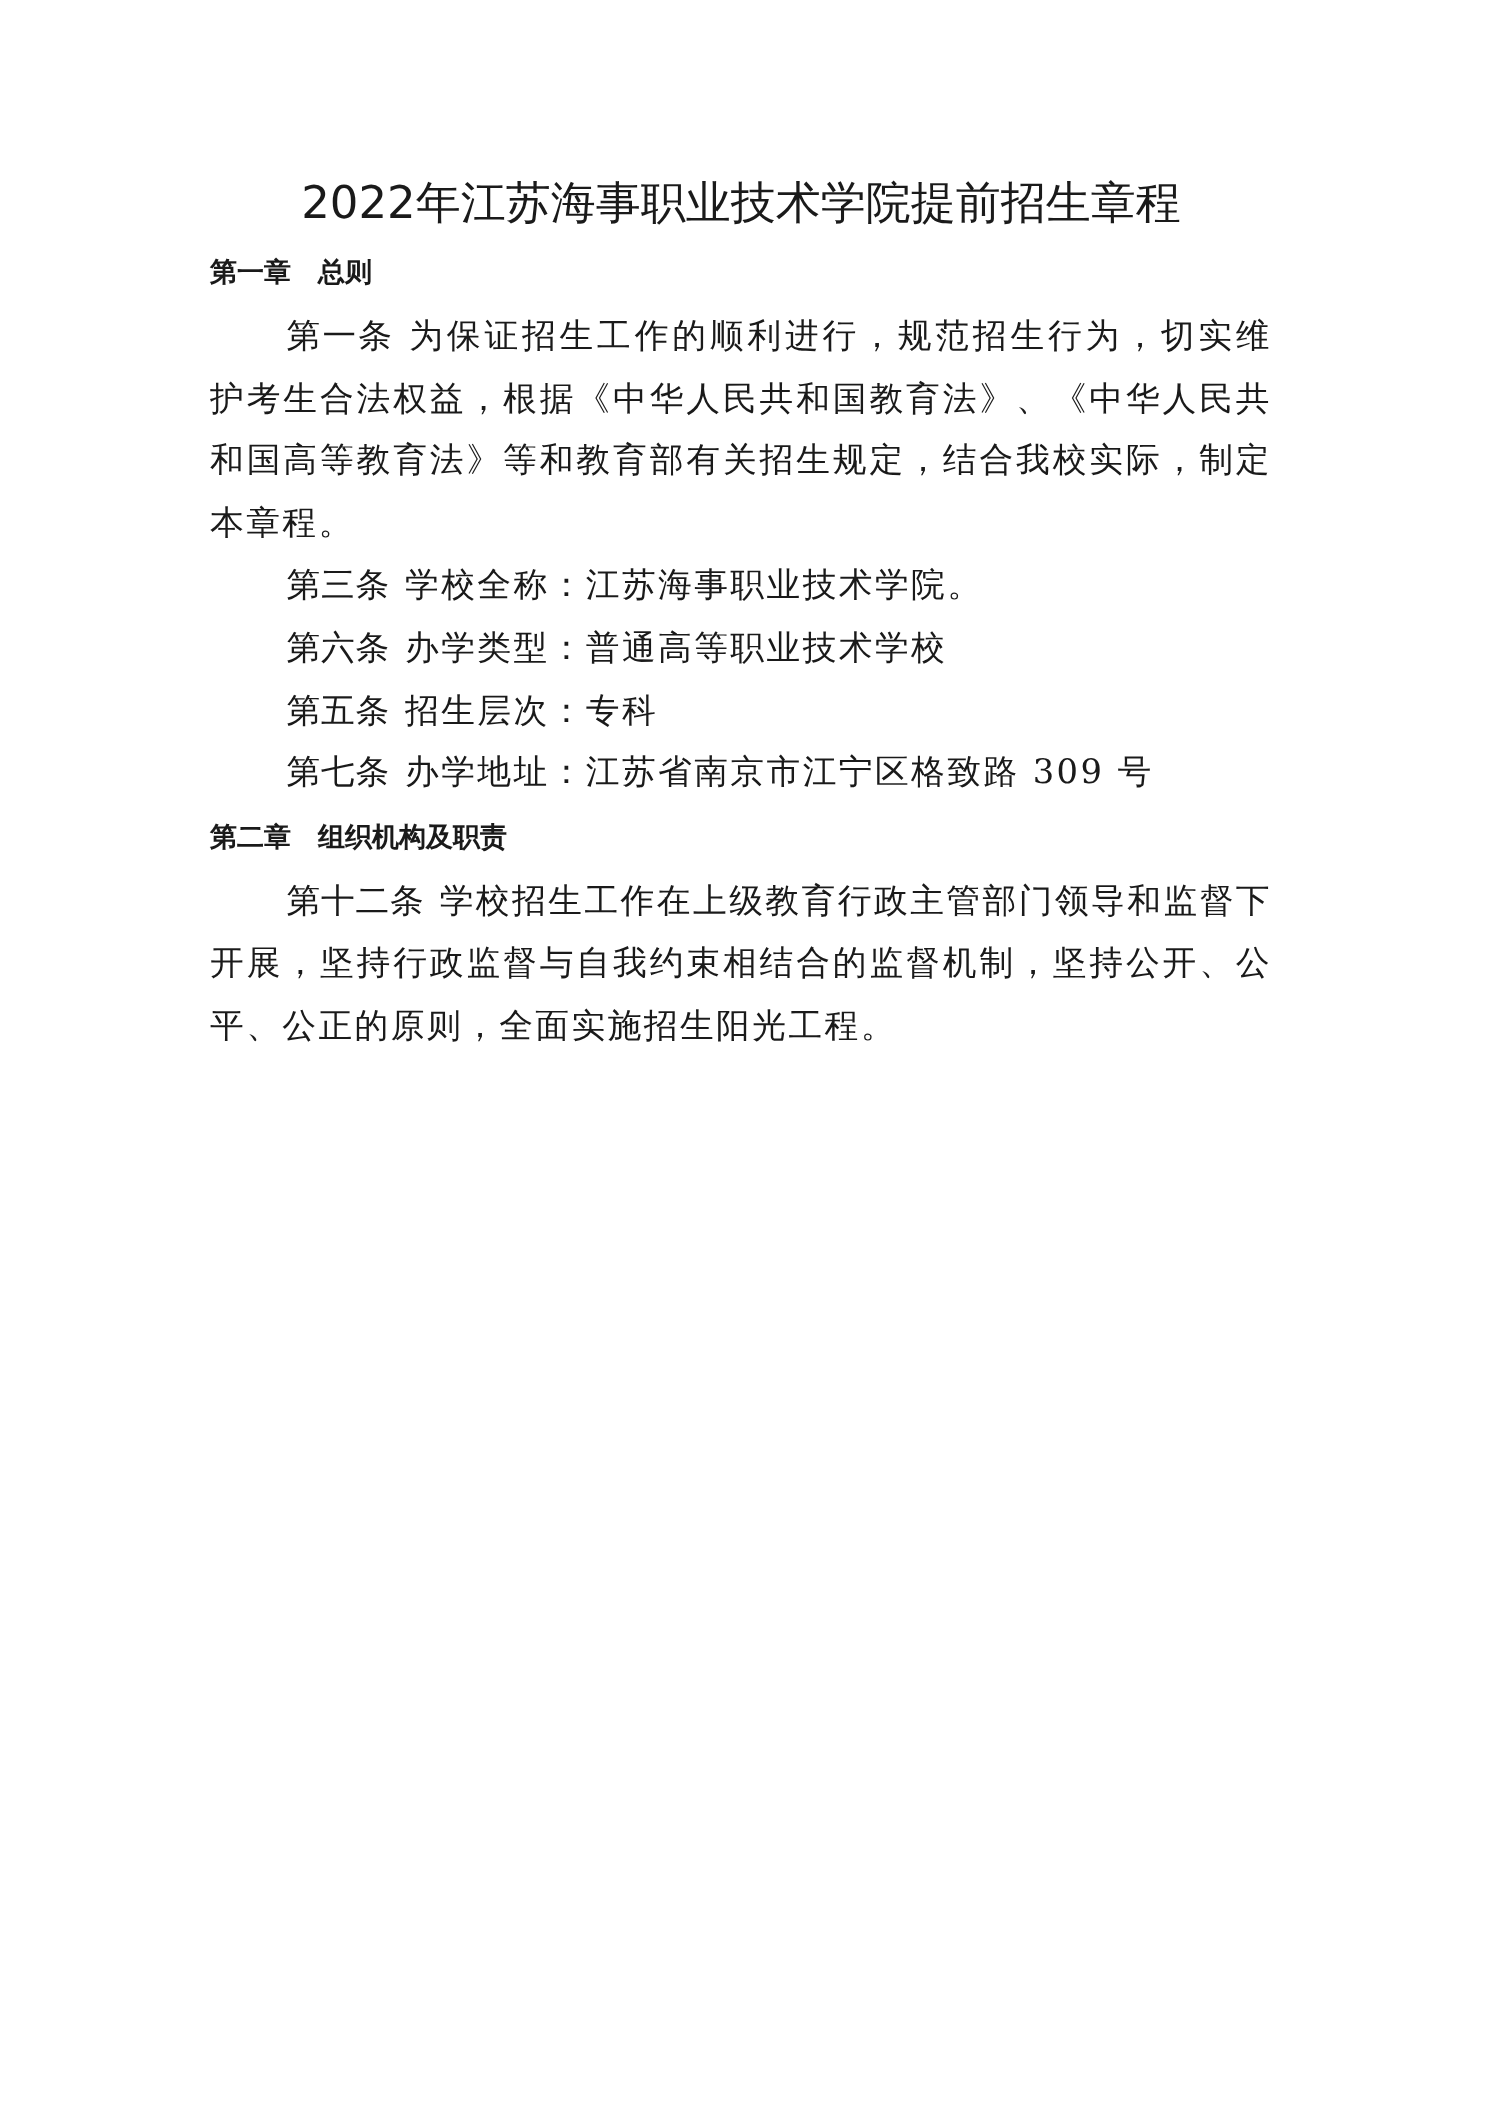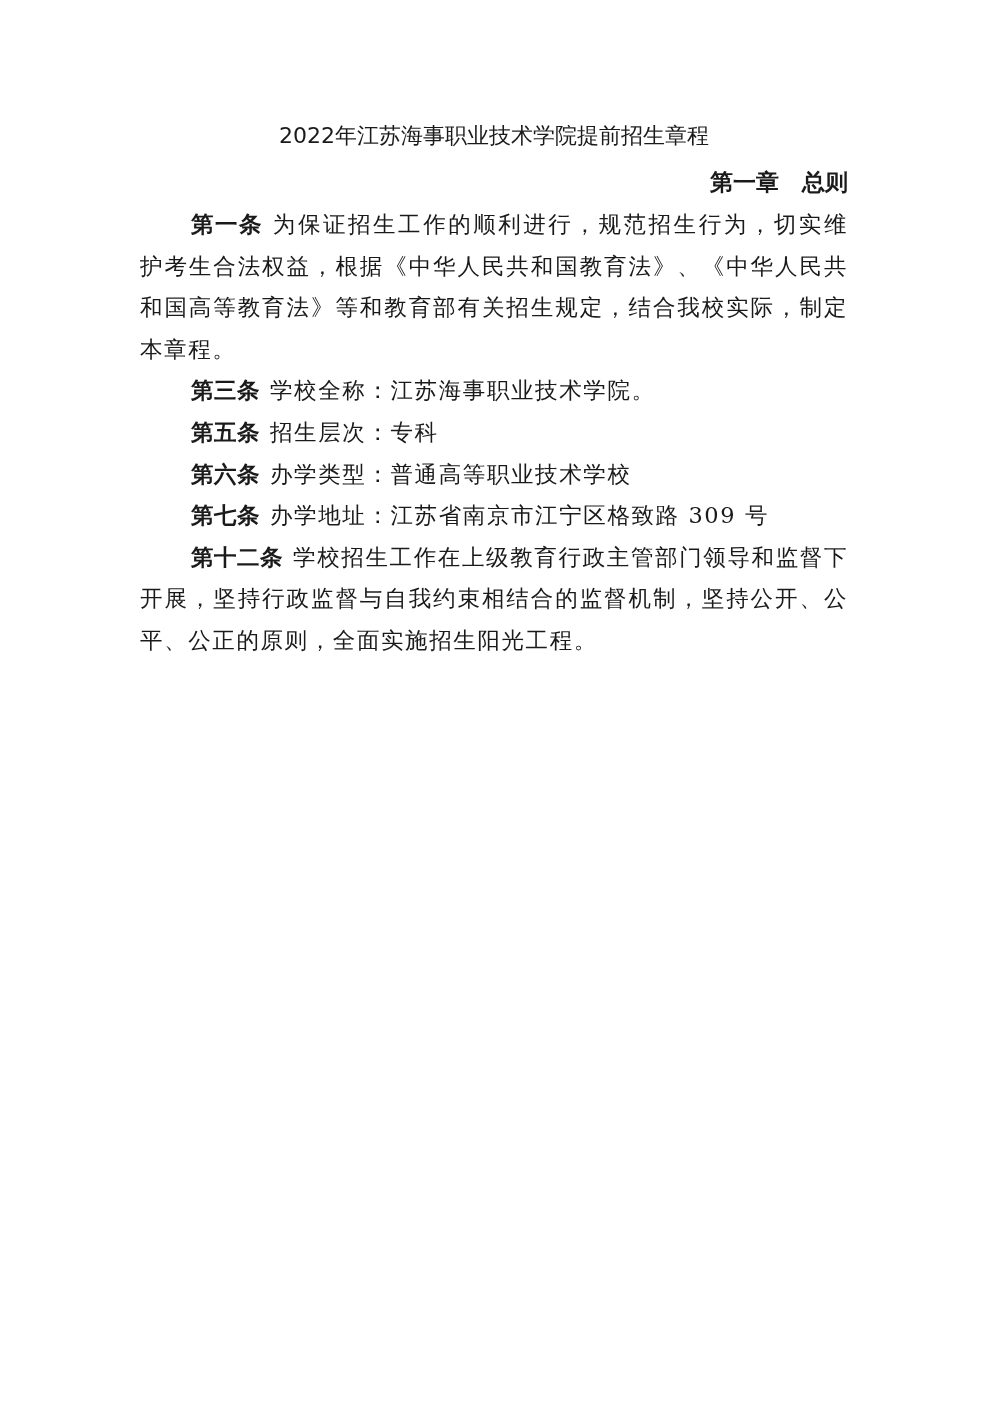"2022年江苏海事职业技术学院提前招生章程" .doc-title { font-size: 22px -> 30px }
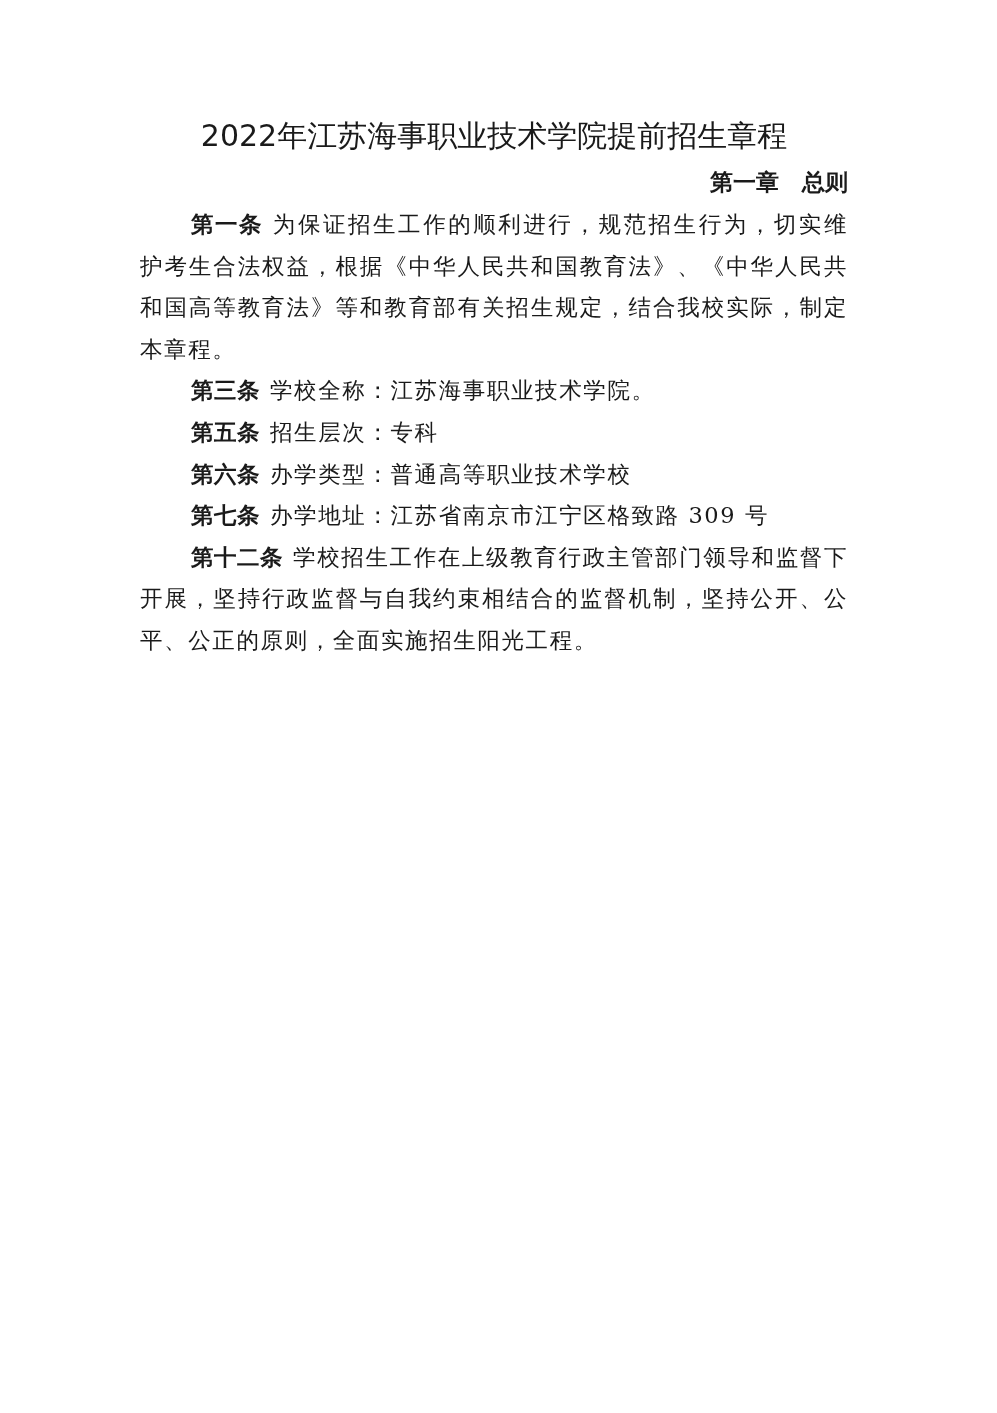"第一章 总则" .chapter { font-size: 23px -> 18px; text-align: right -> left }
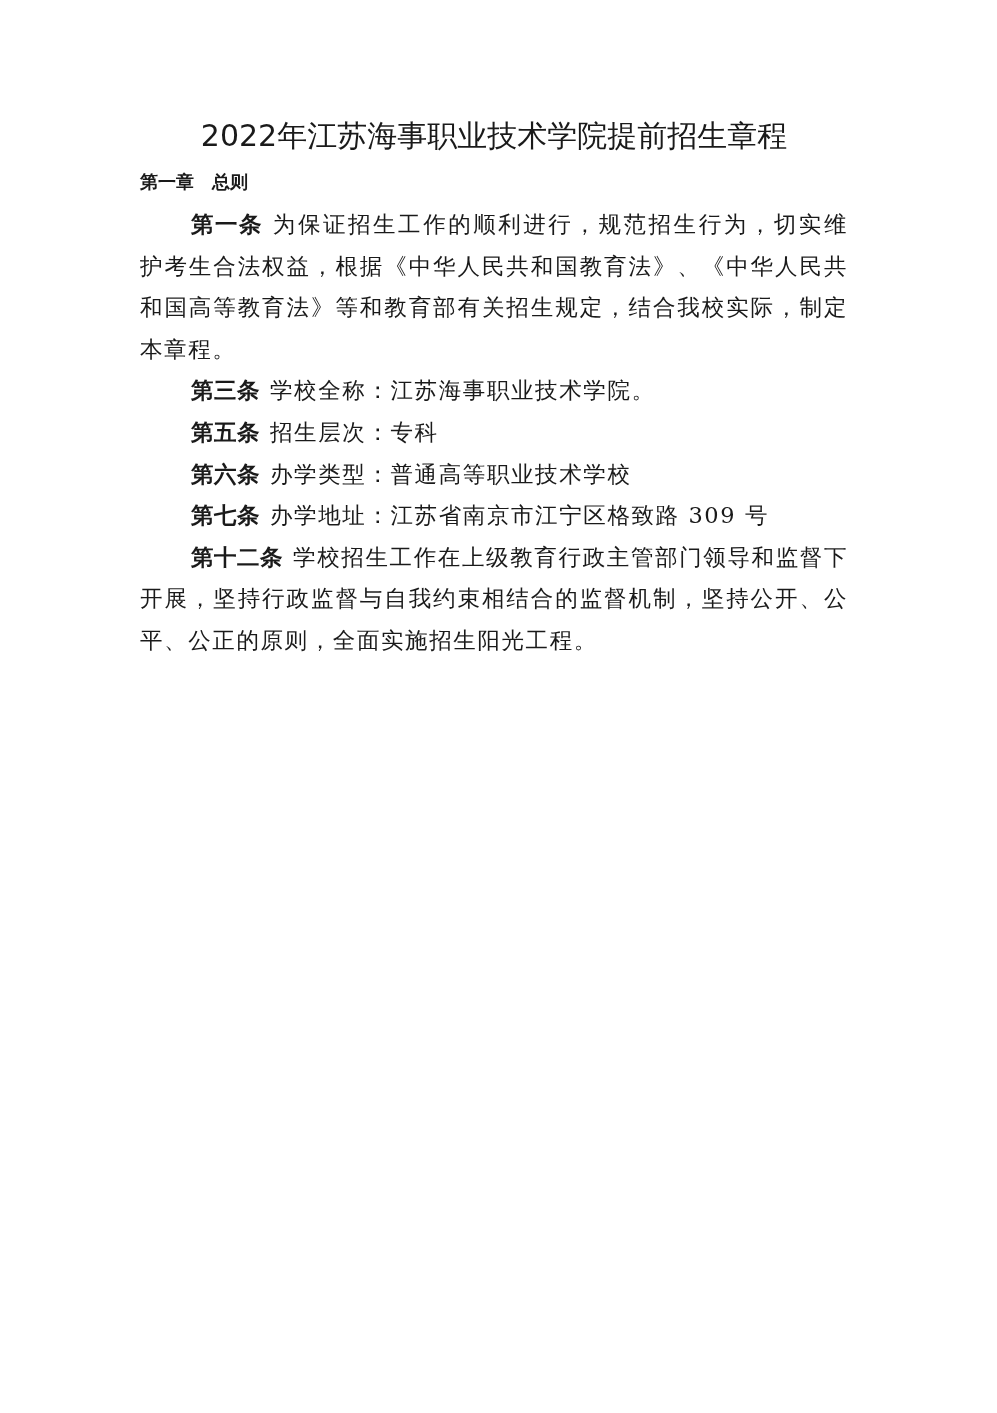"第一条" .article .art-no { font-weight: bold -> normal }
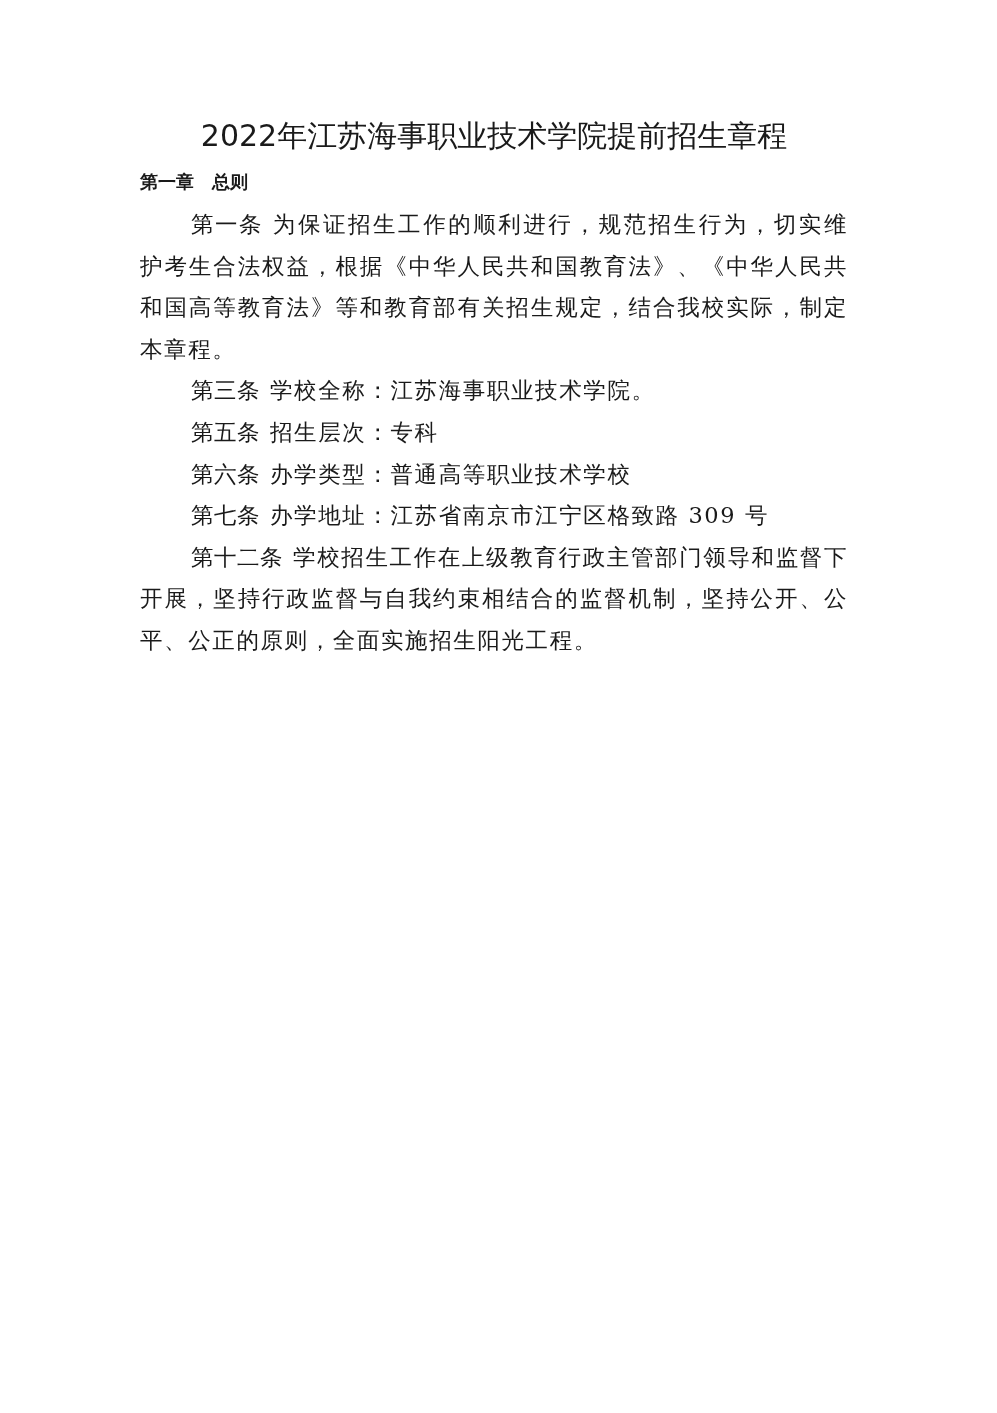"第五条 招生层次：专科" p.article { order: before "第六条 办学类型：普通高等职业技术学校" -> after "第六条 办学类型：普通高等职业技术学校" }
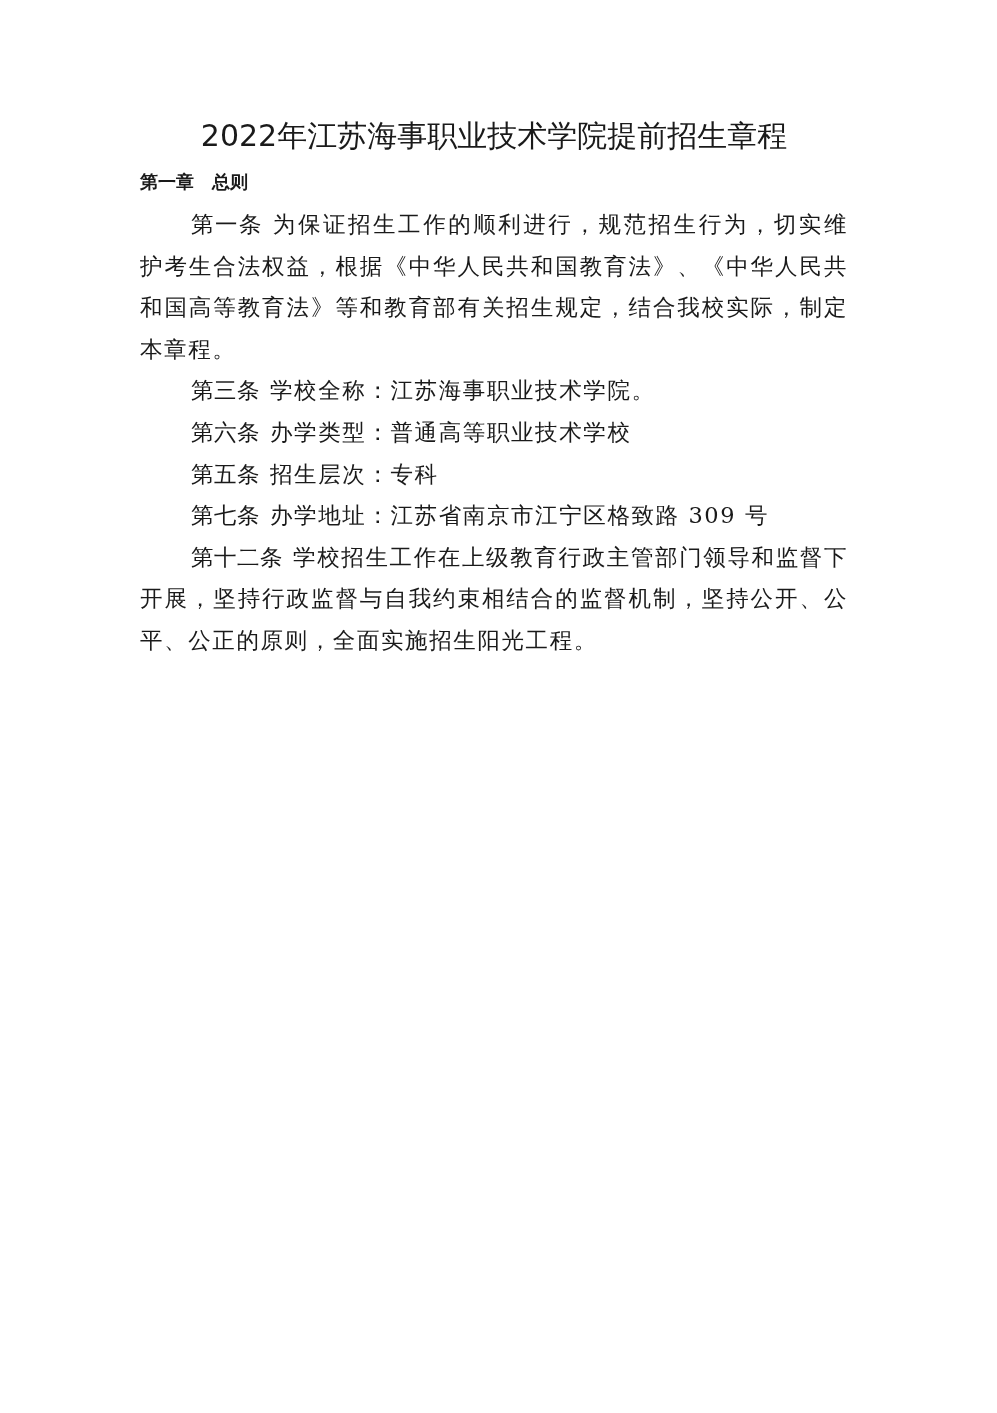"第二章 组织机构及职责" h2.chapter { html: none -> <h2>第二章 组织机构及职责</h2> }
